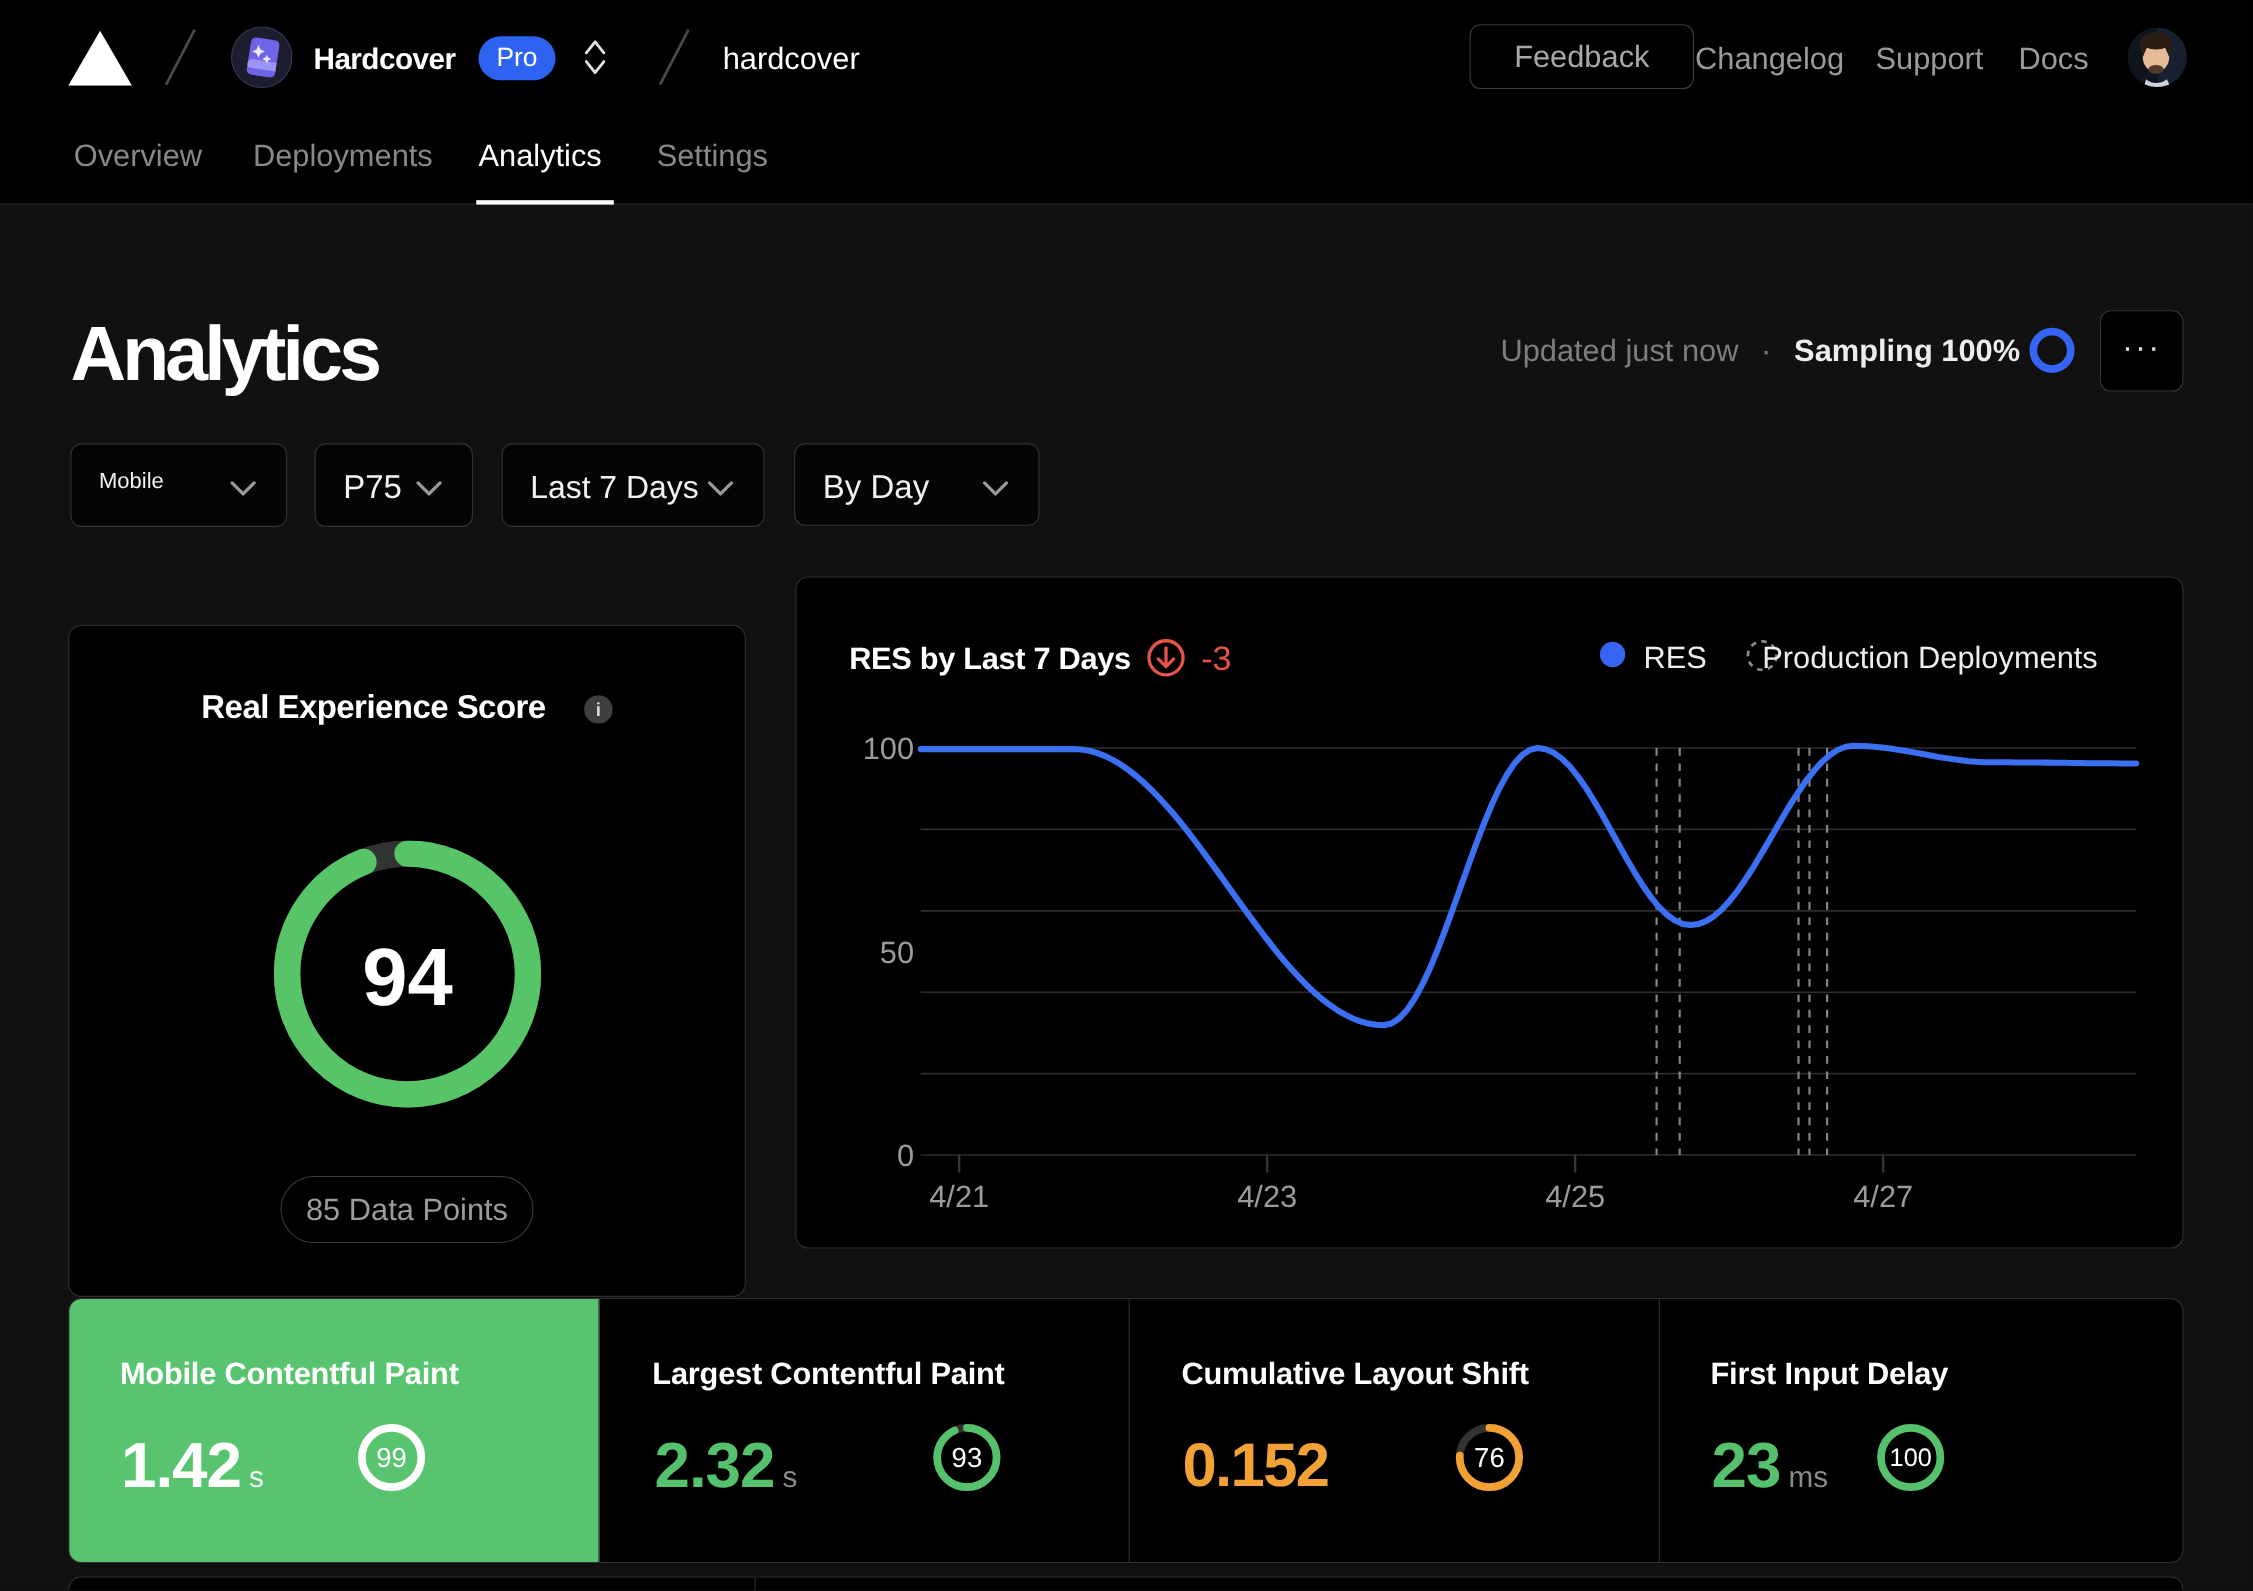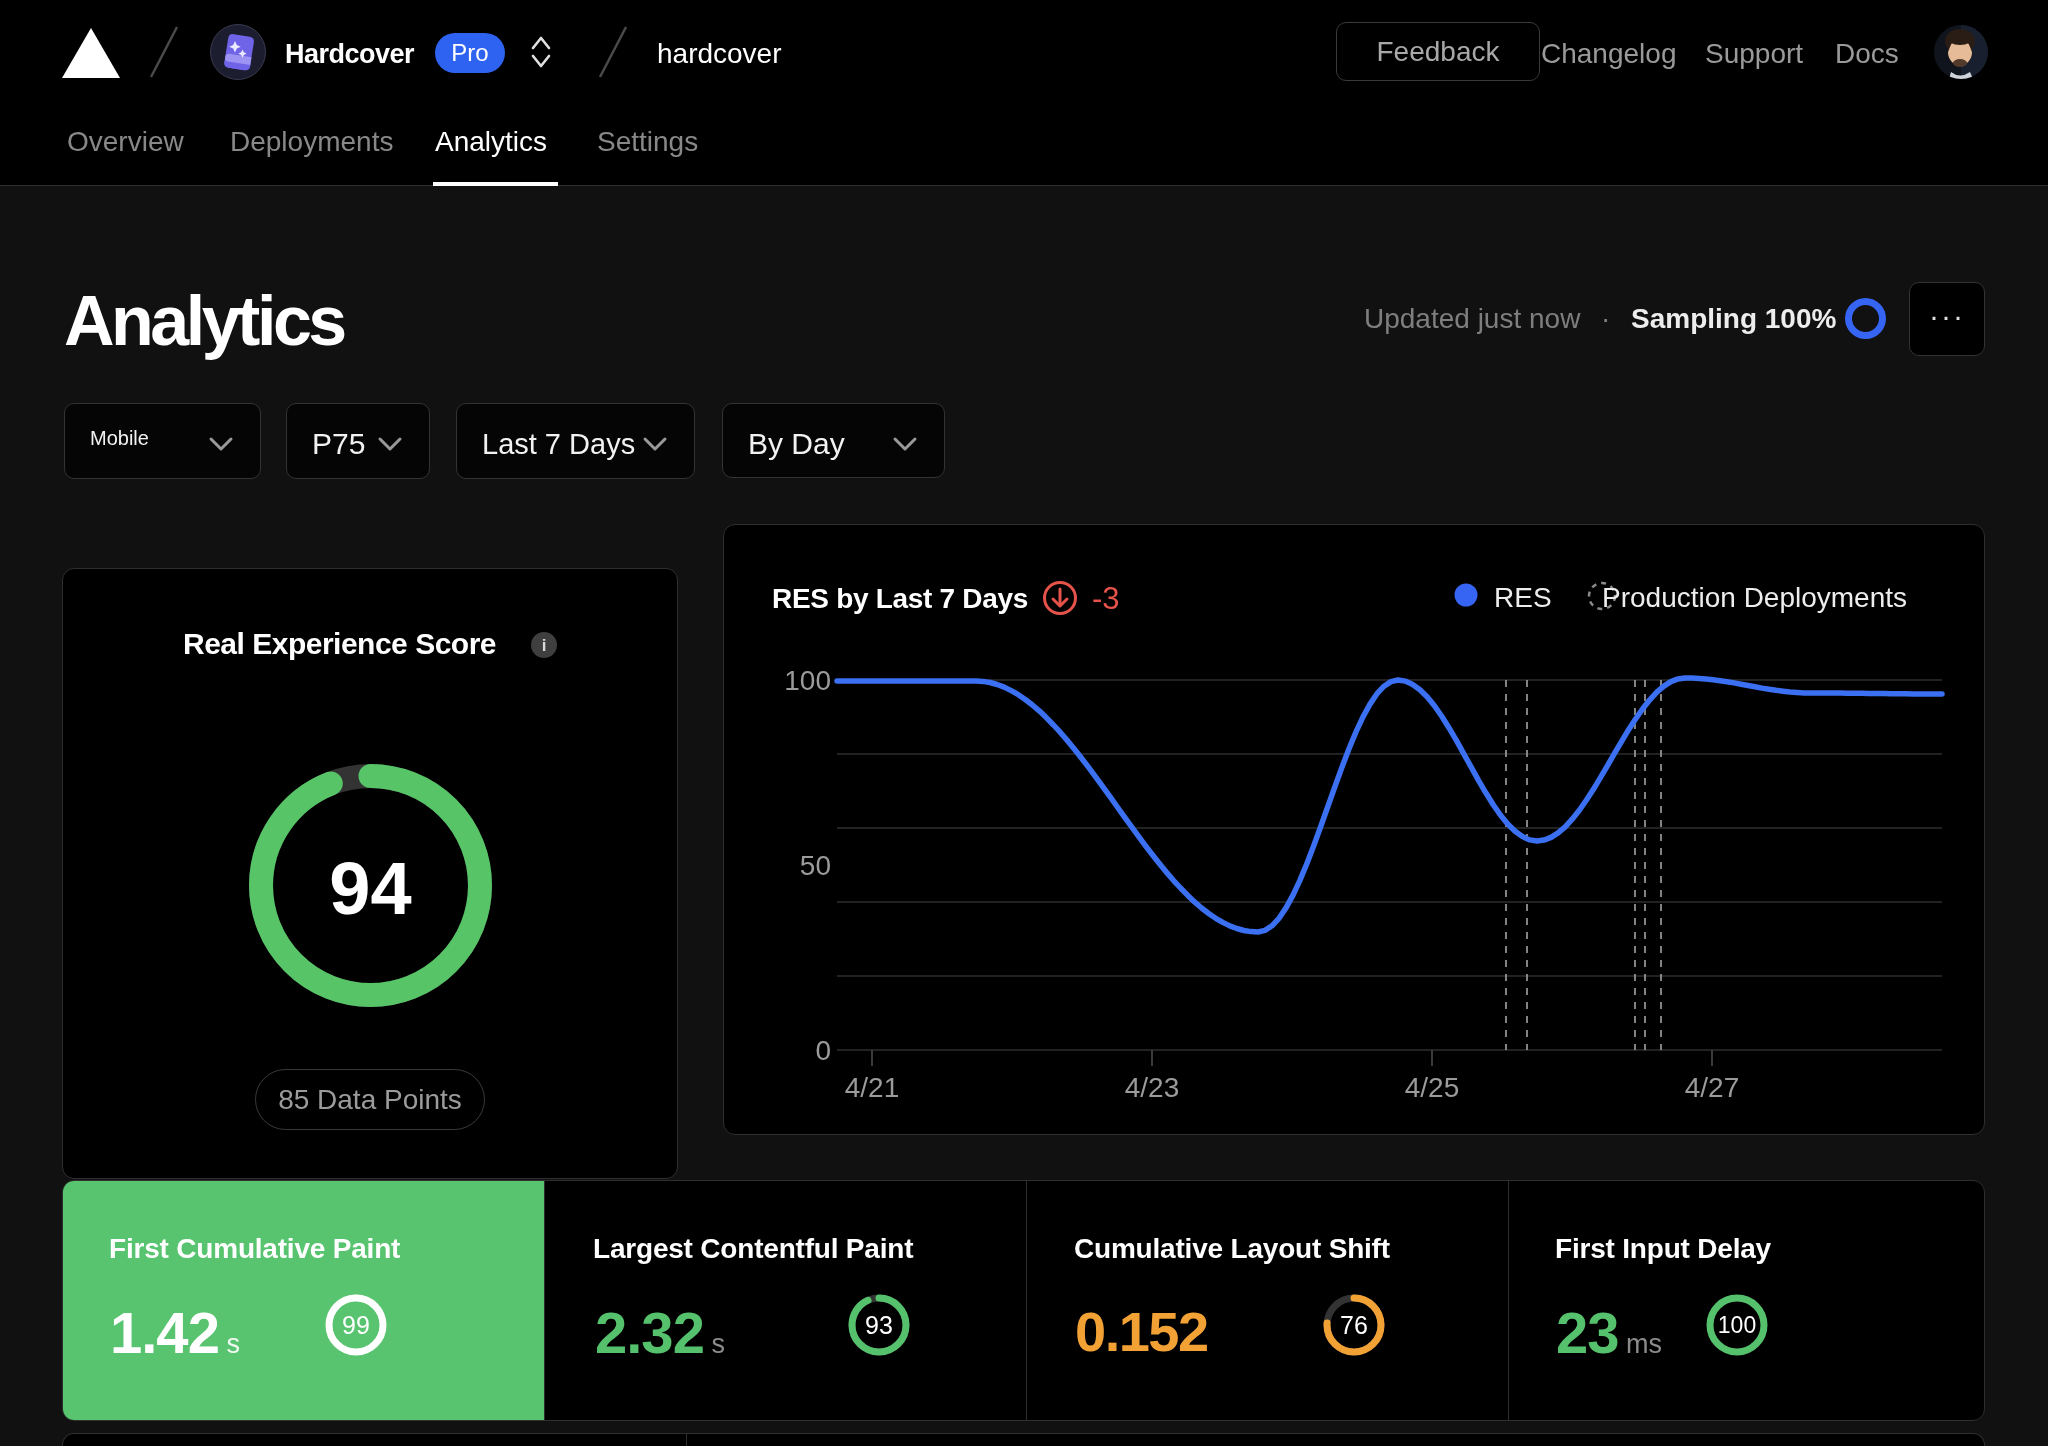"First Cumulative Paint" div.abs { text: First Cumulative -> Mobile Contentful }
